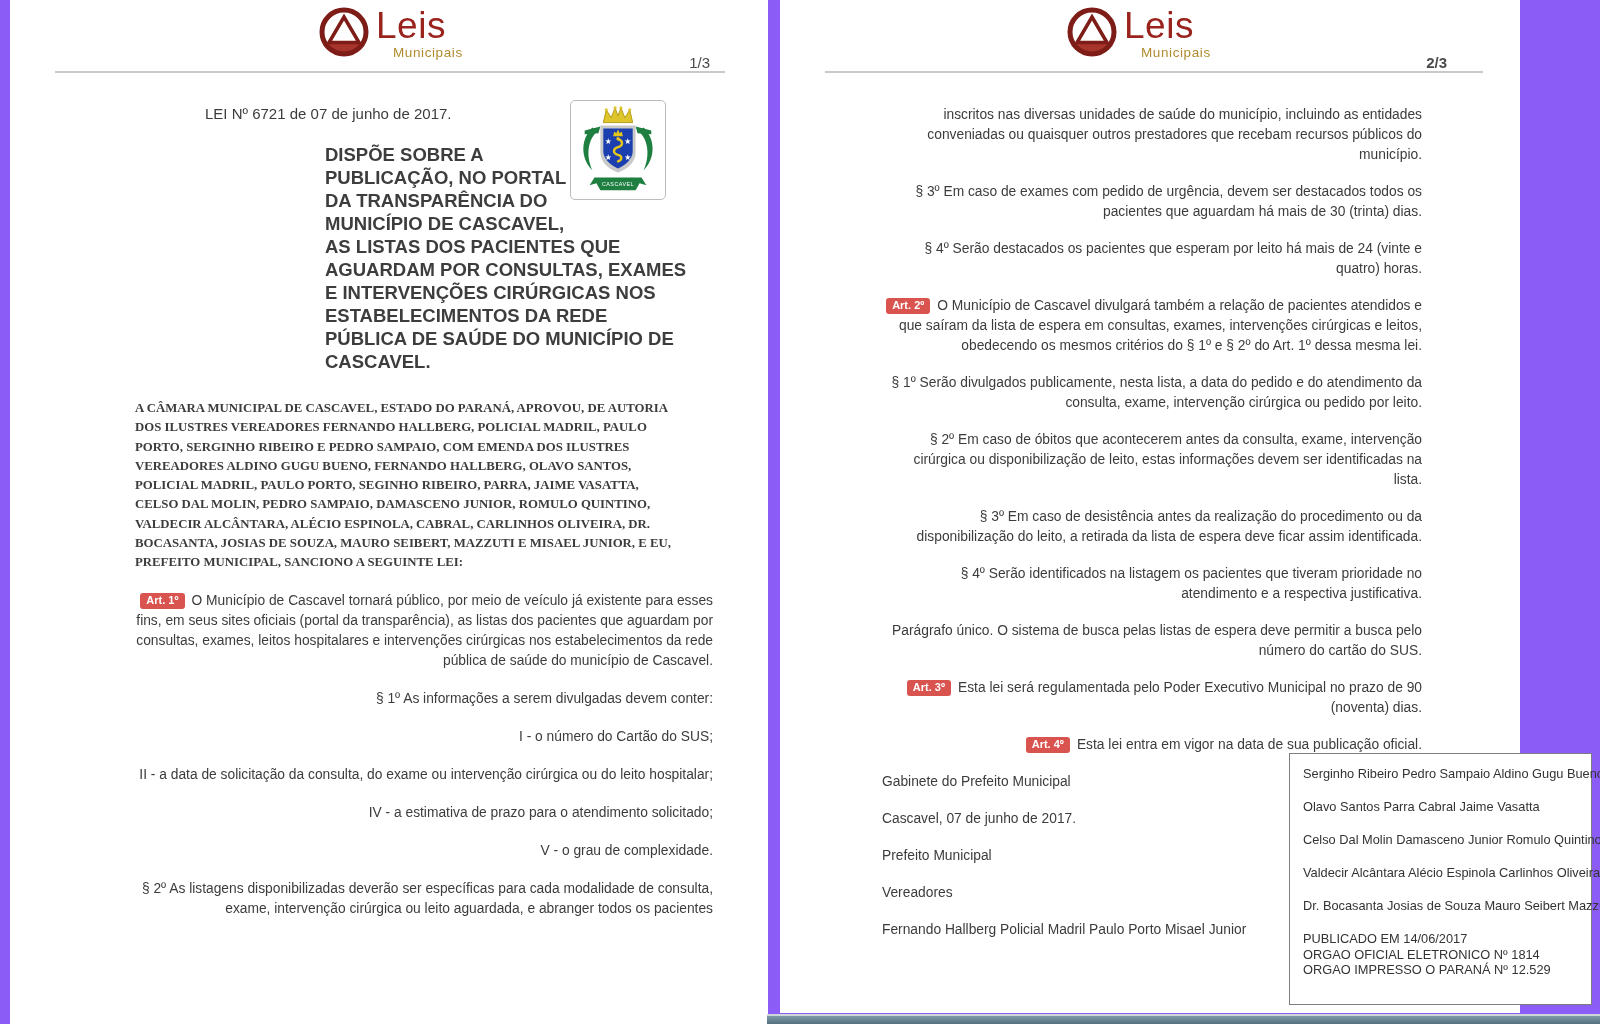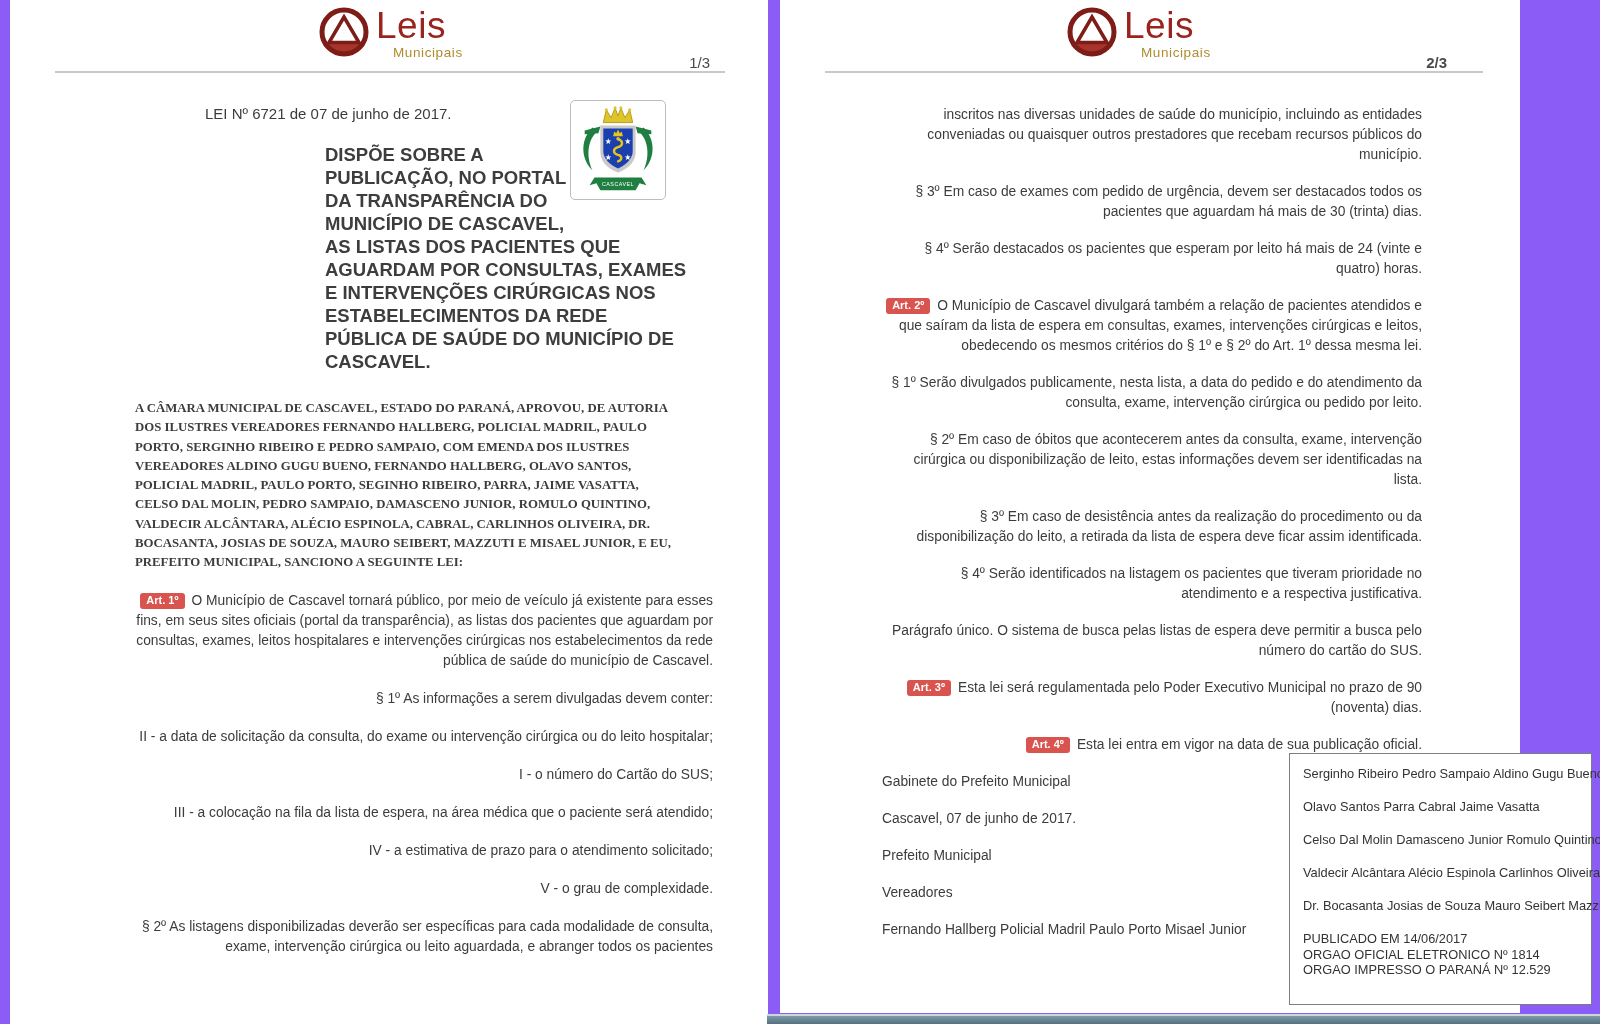"II - a data de" p.body { order: before "I - o número do" -> after "I - o número do" }
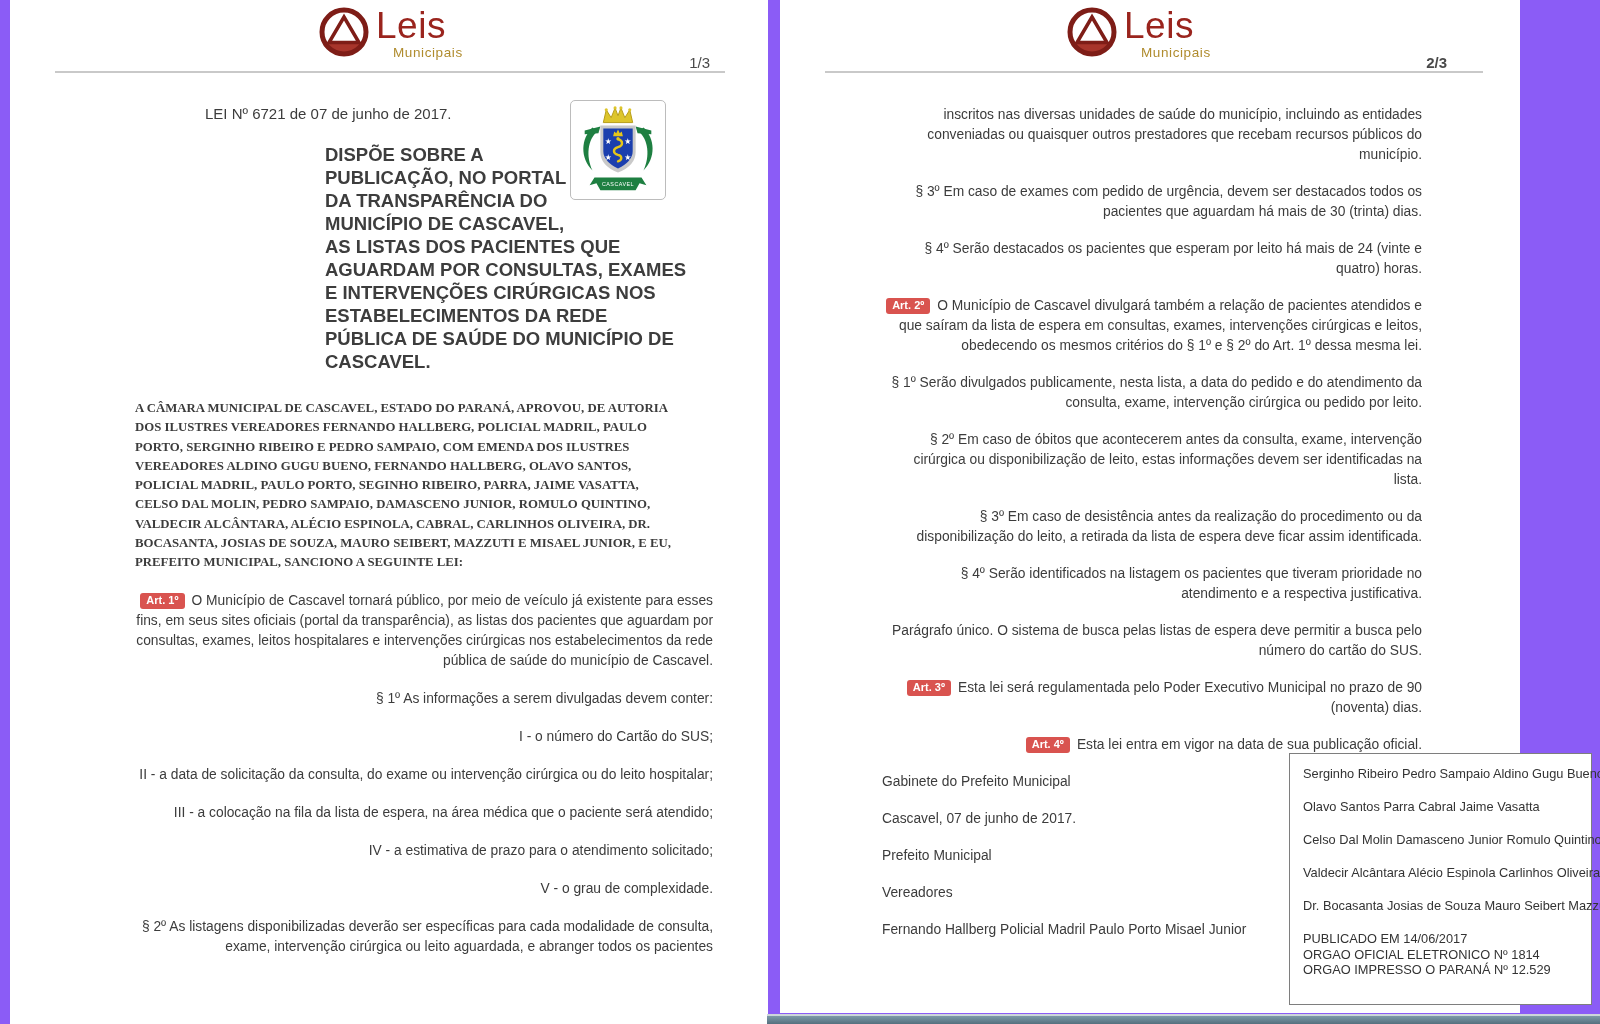"III - a colocação na" p.body { html: <p>III - a colocação na fila da lista de espera, na área médica que o paciente será atendido;</p> -> none }
